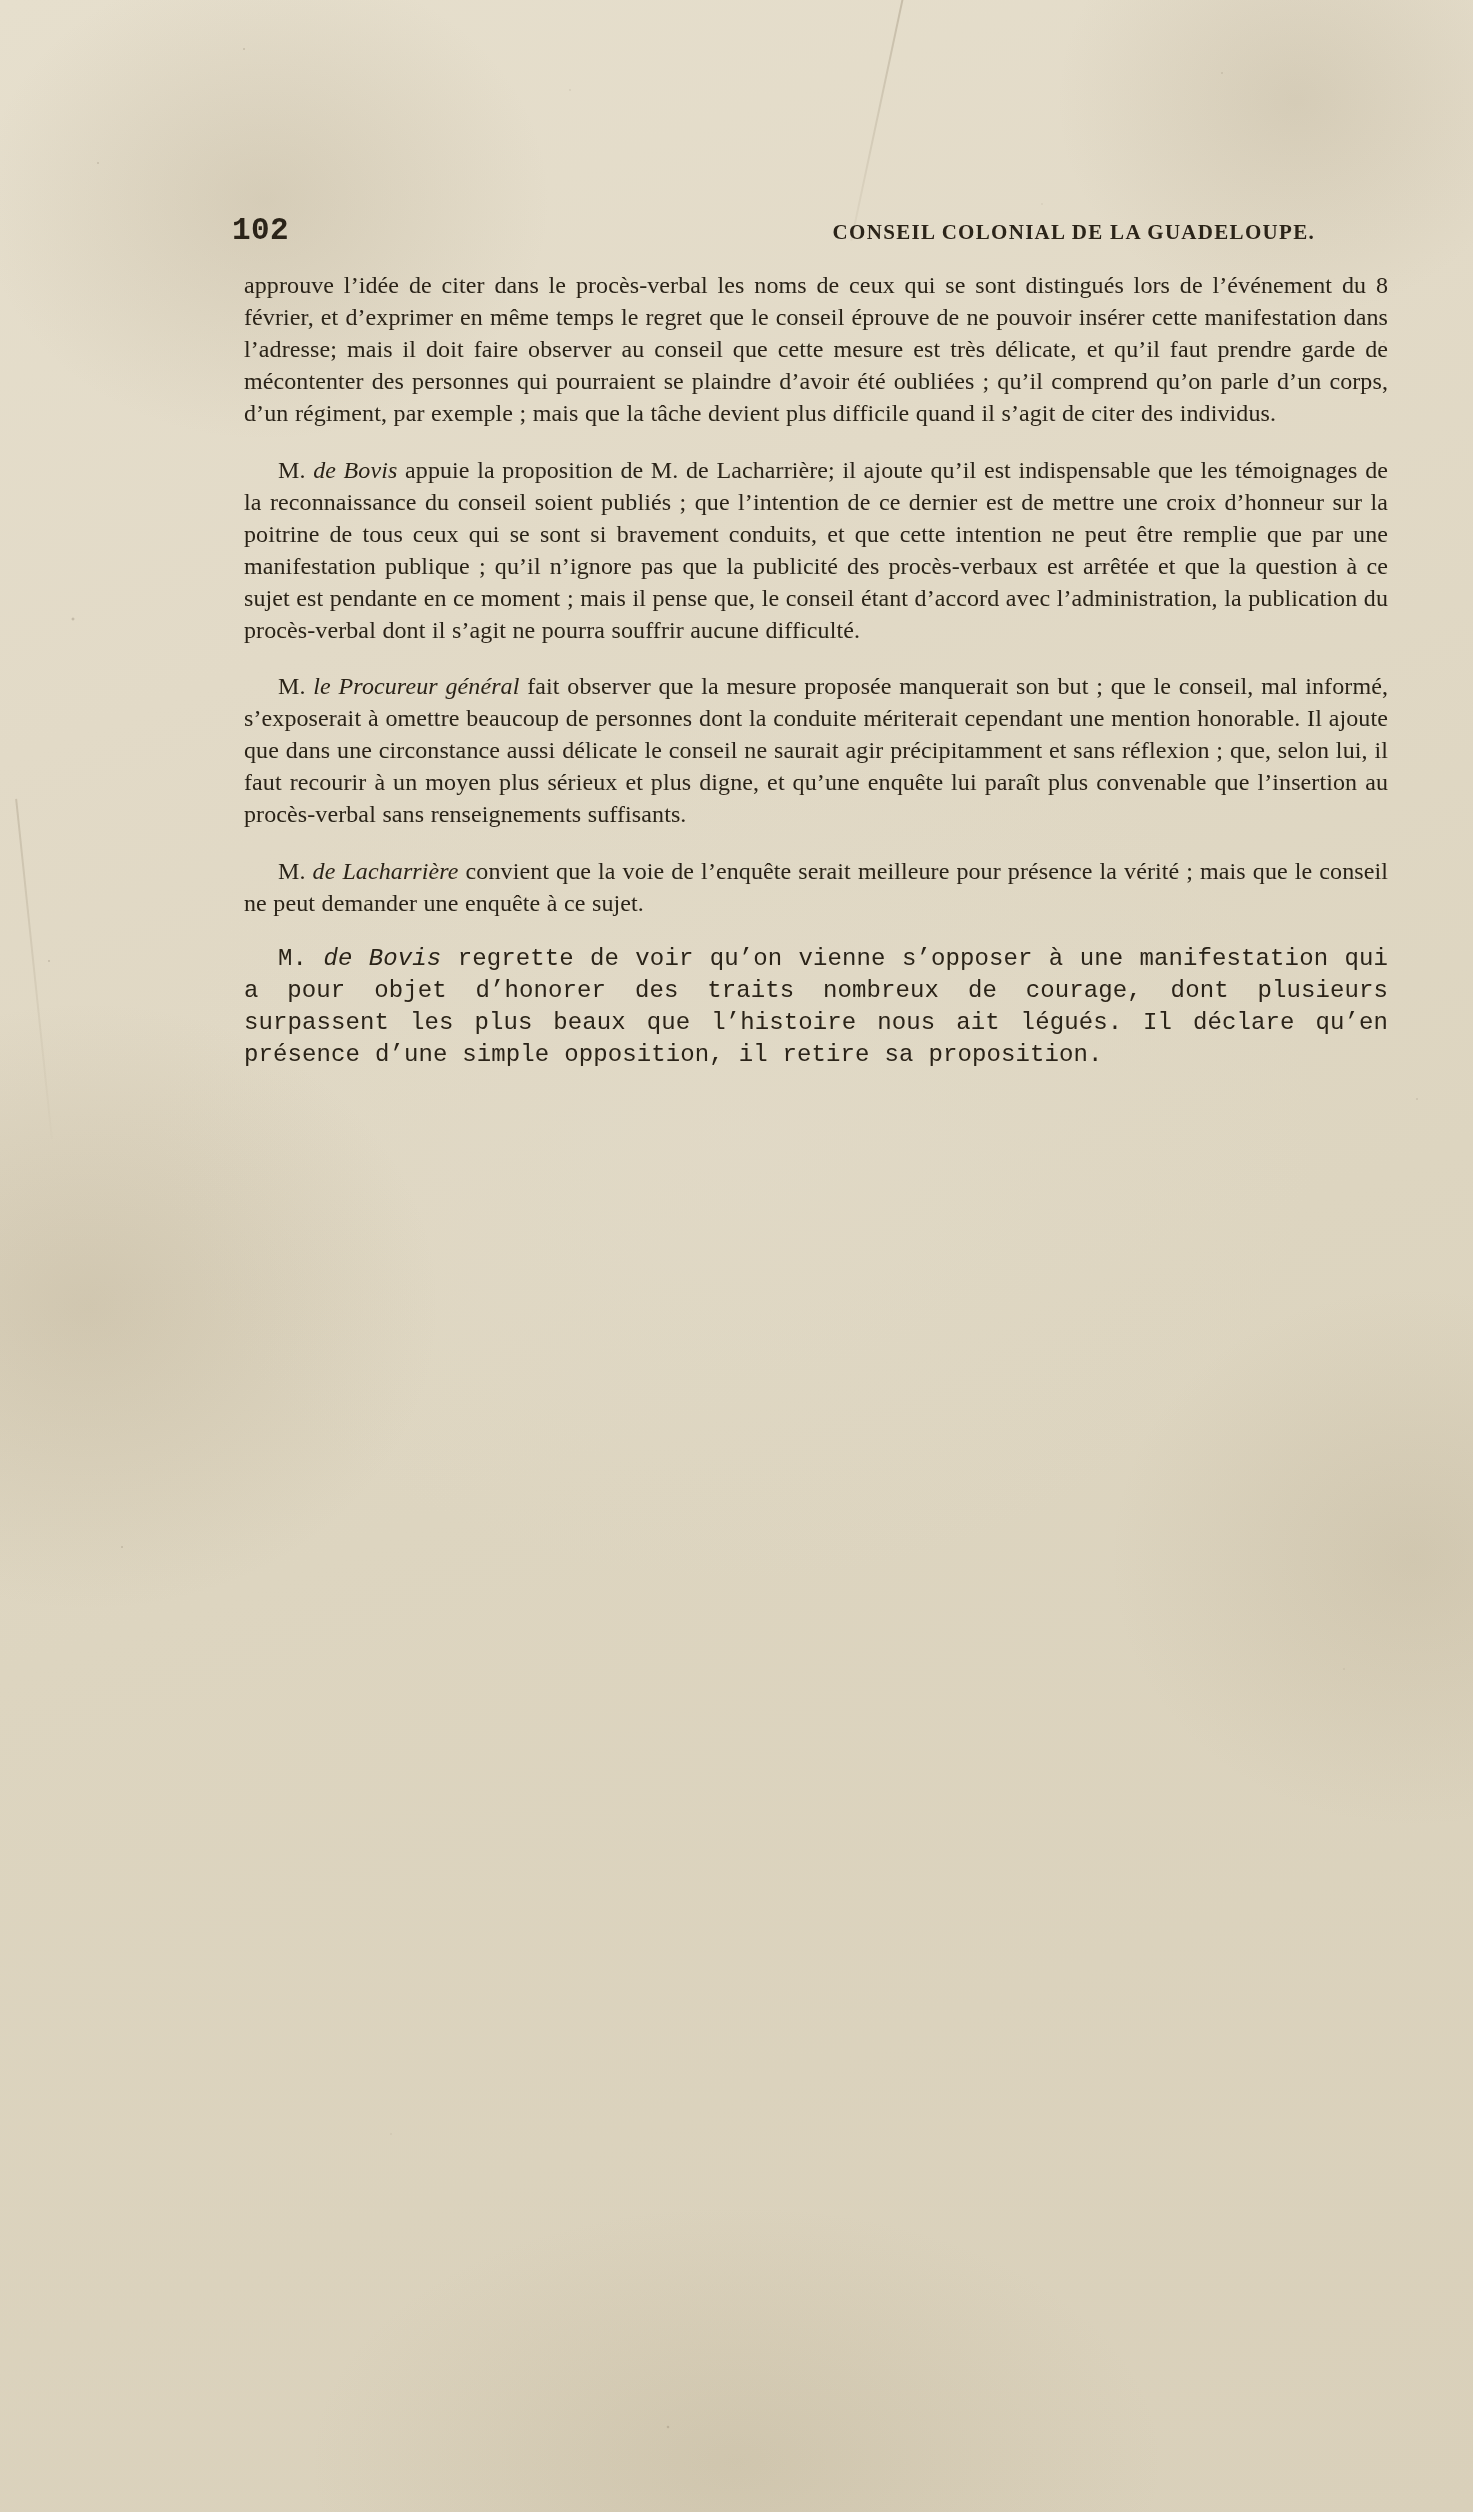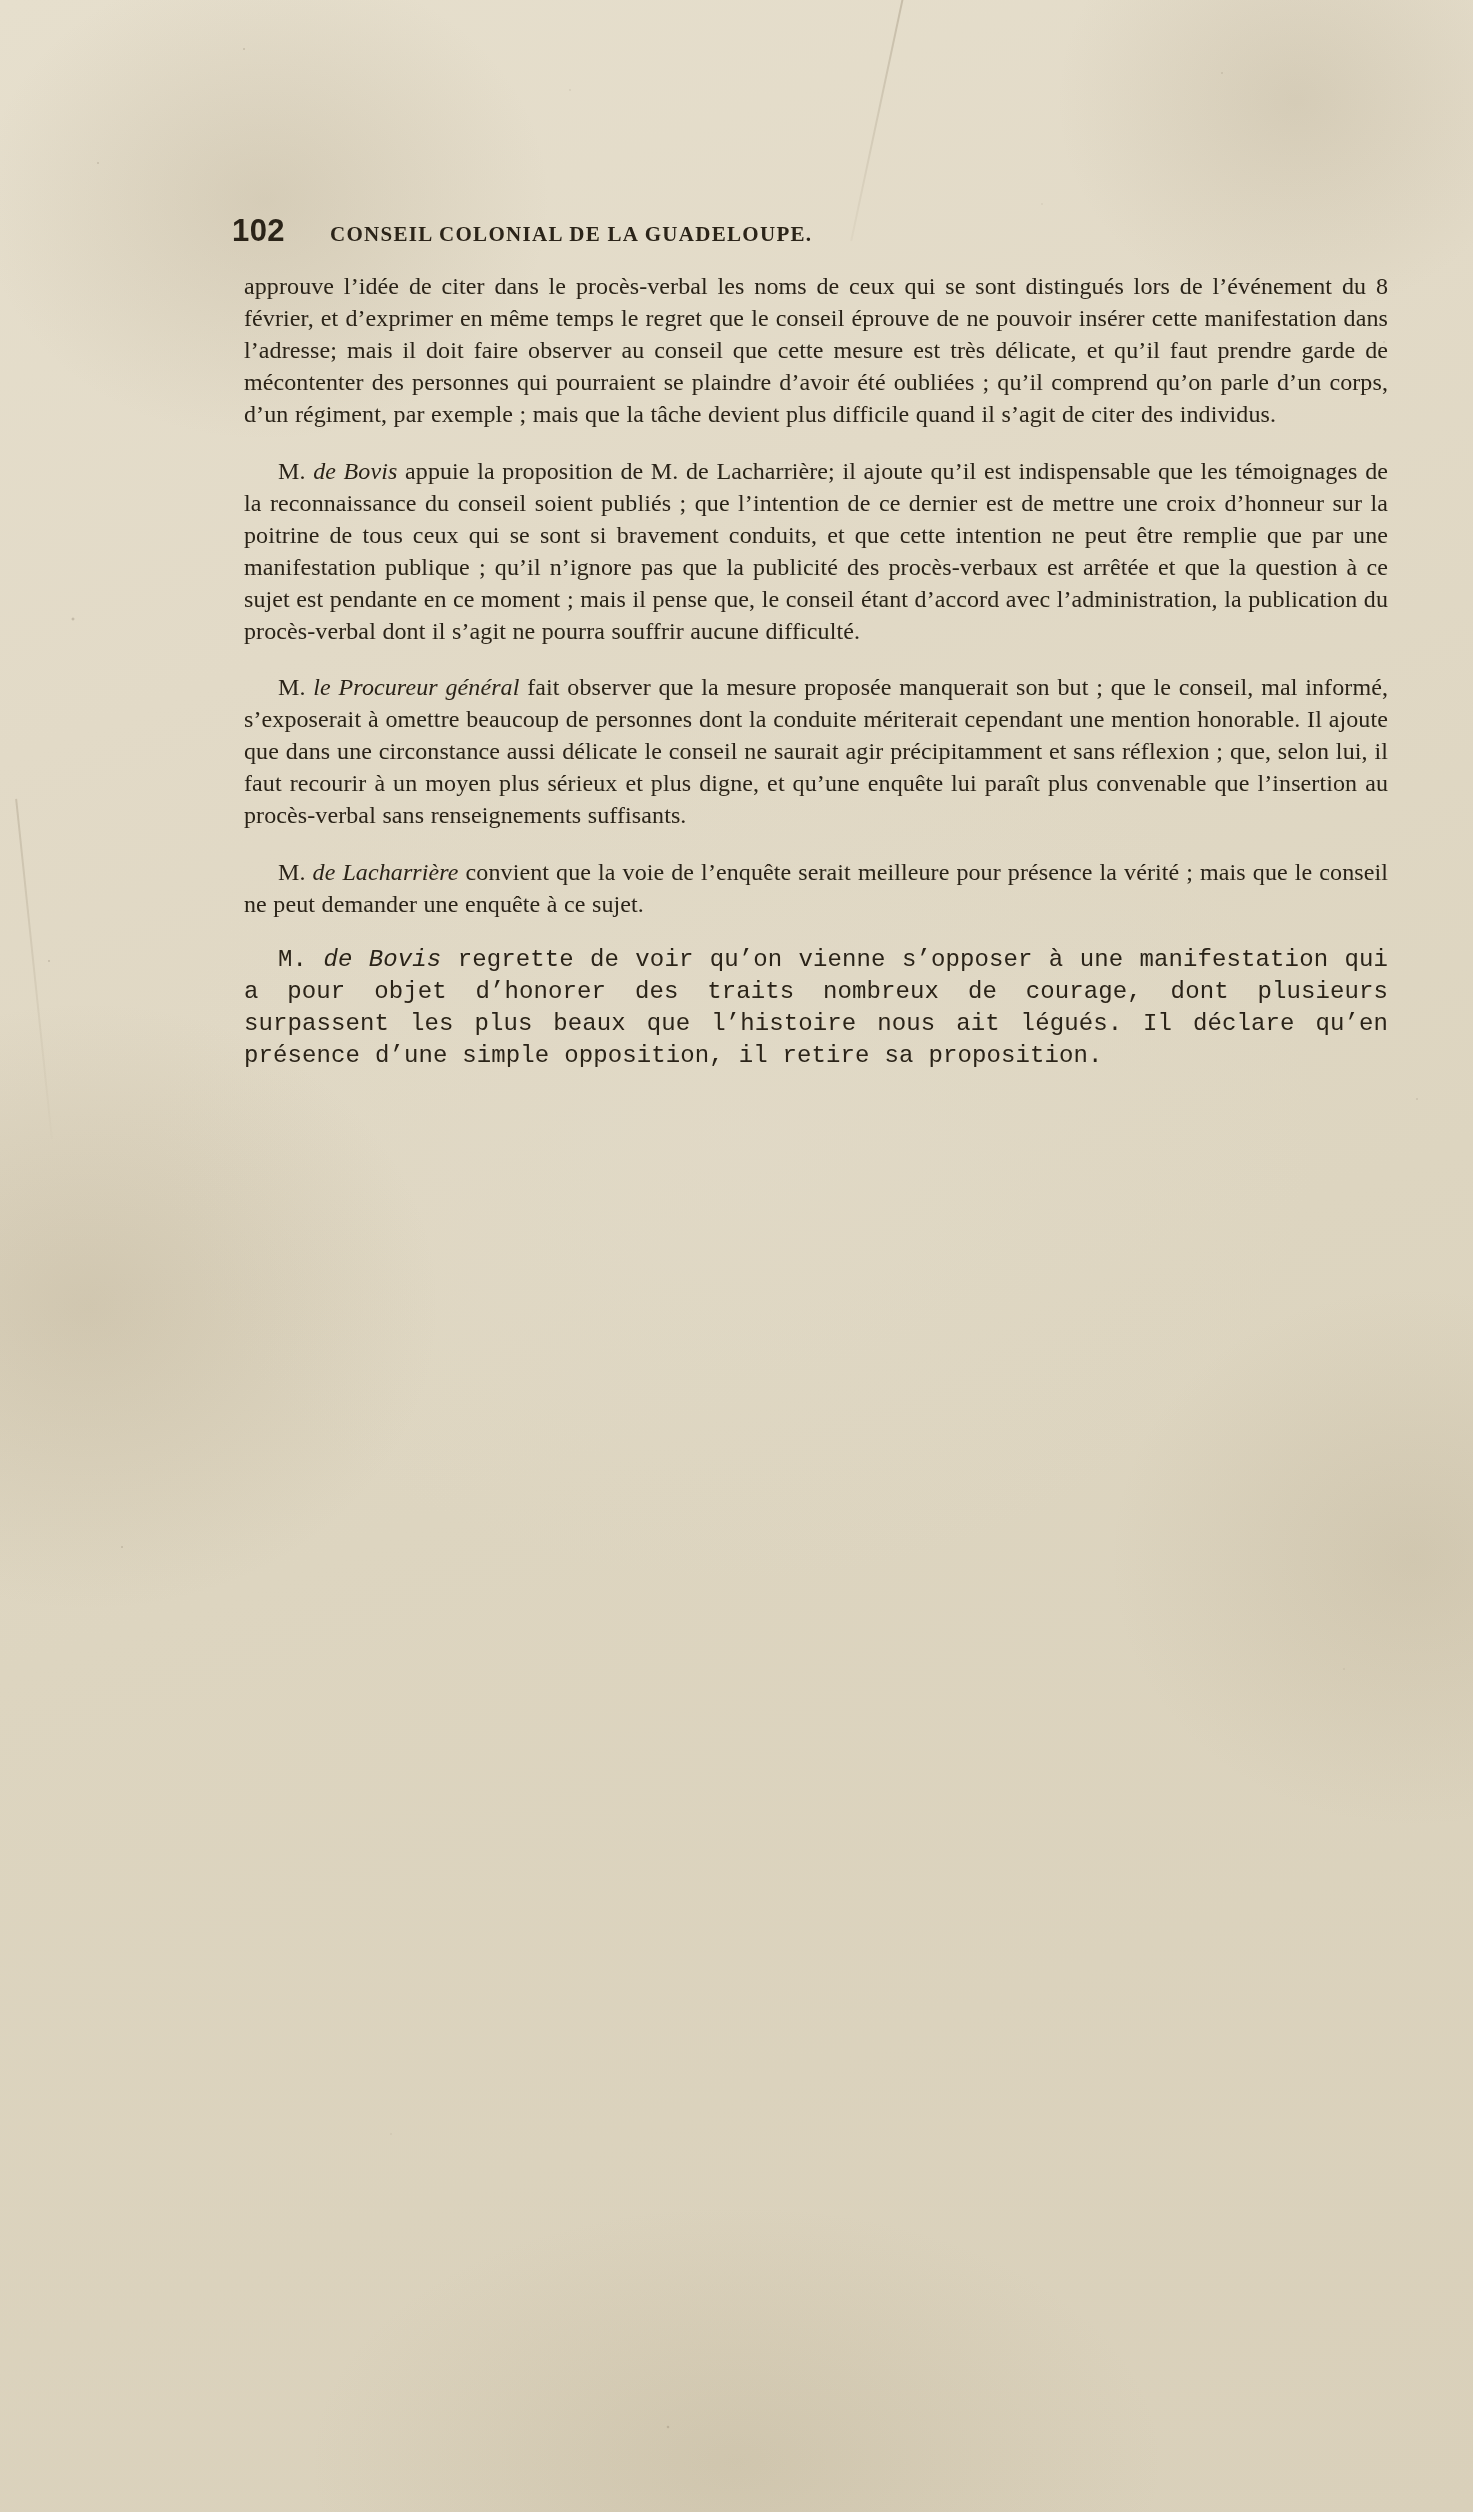"102" .folio { font-family: Liberation Sans, sans-serif -> Liberation Mono, monospace }
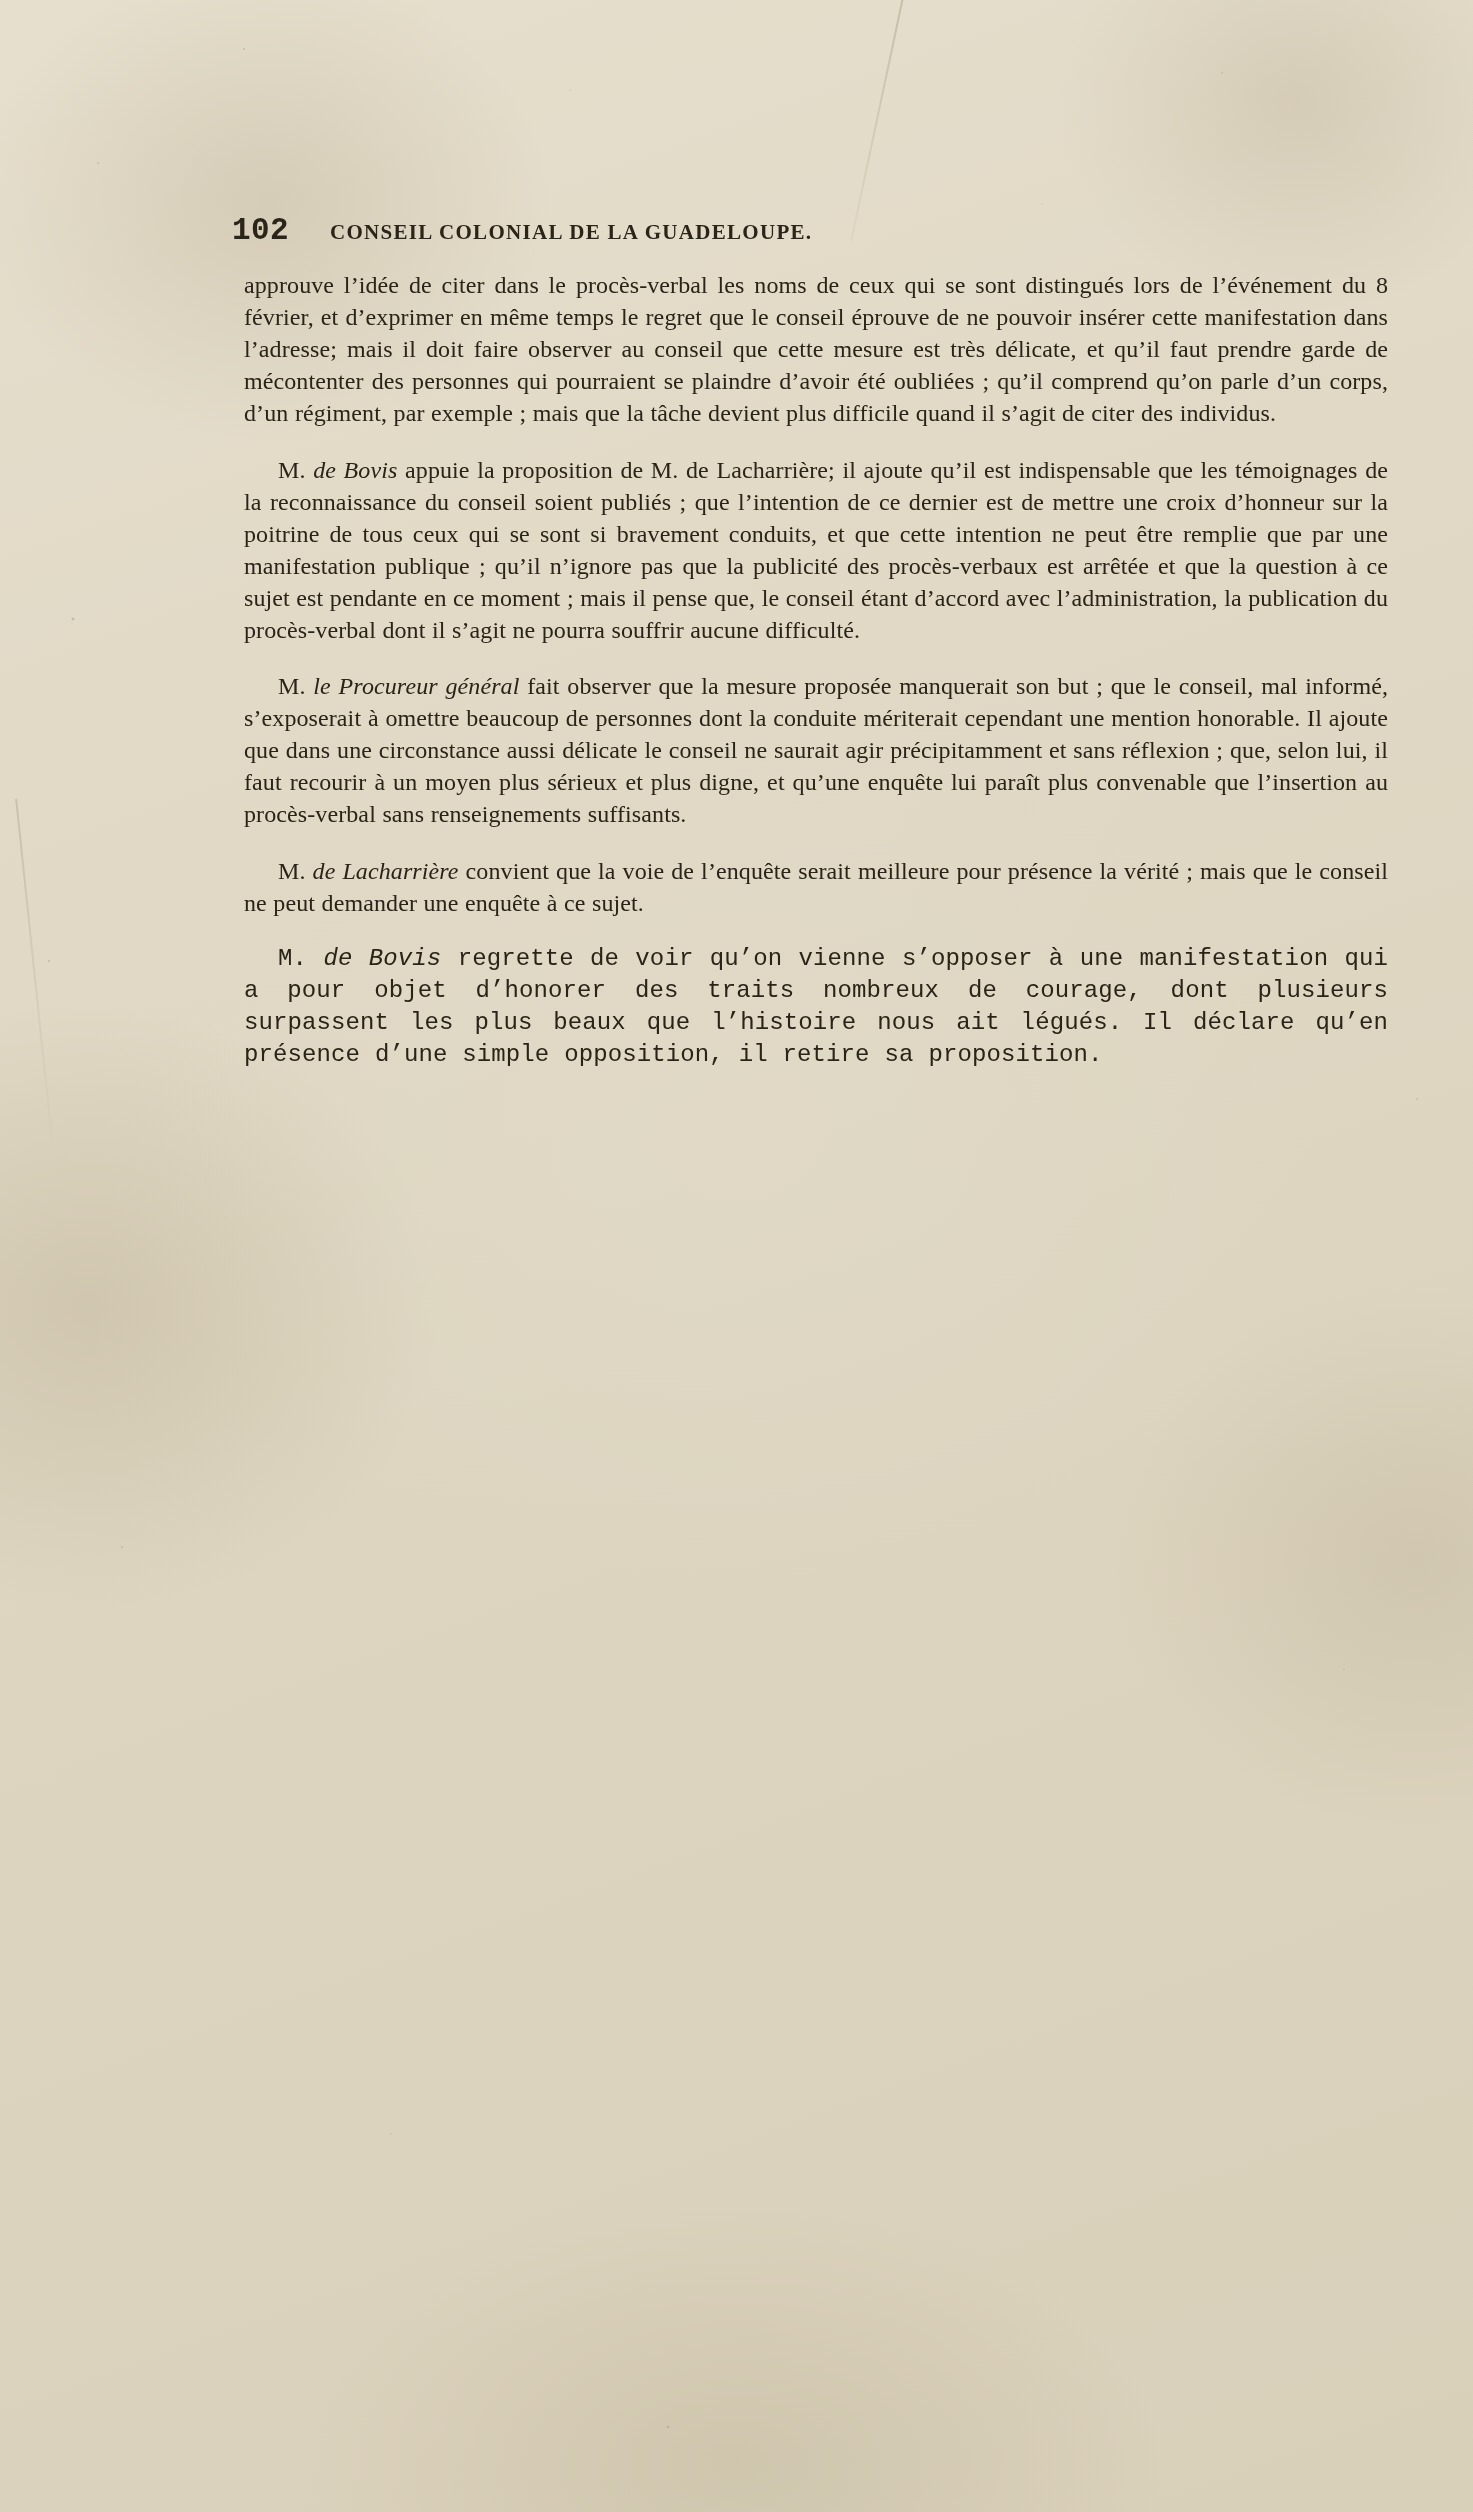"CONSEIL COLONIAL DE LA GUADELOUPE." .running-head { text-align: left -> right }
